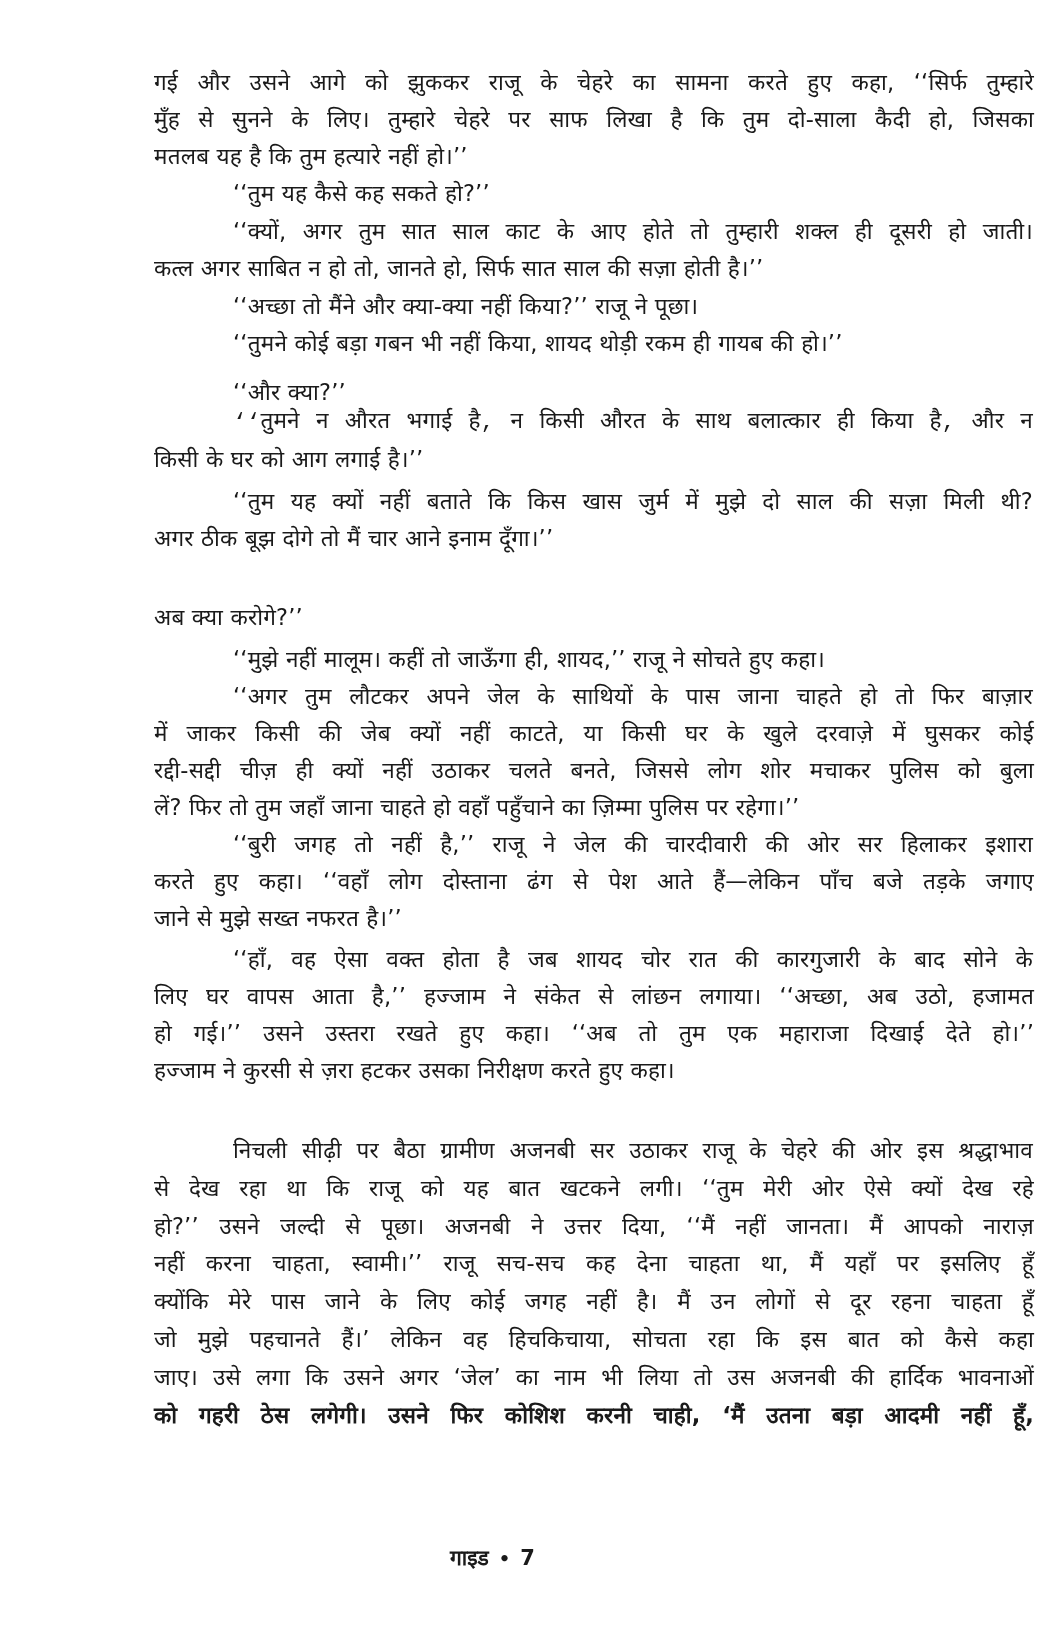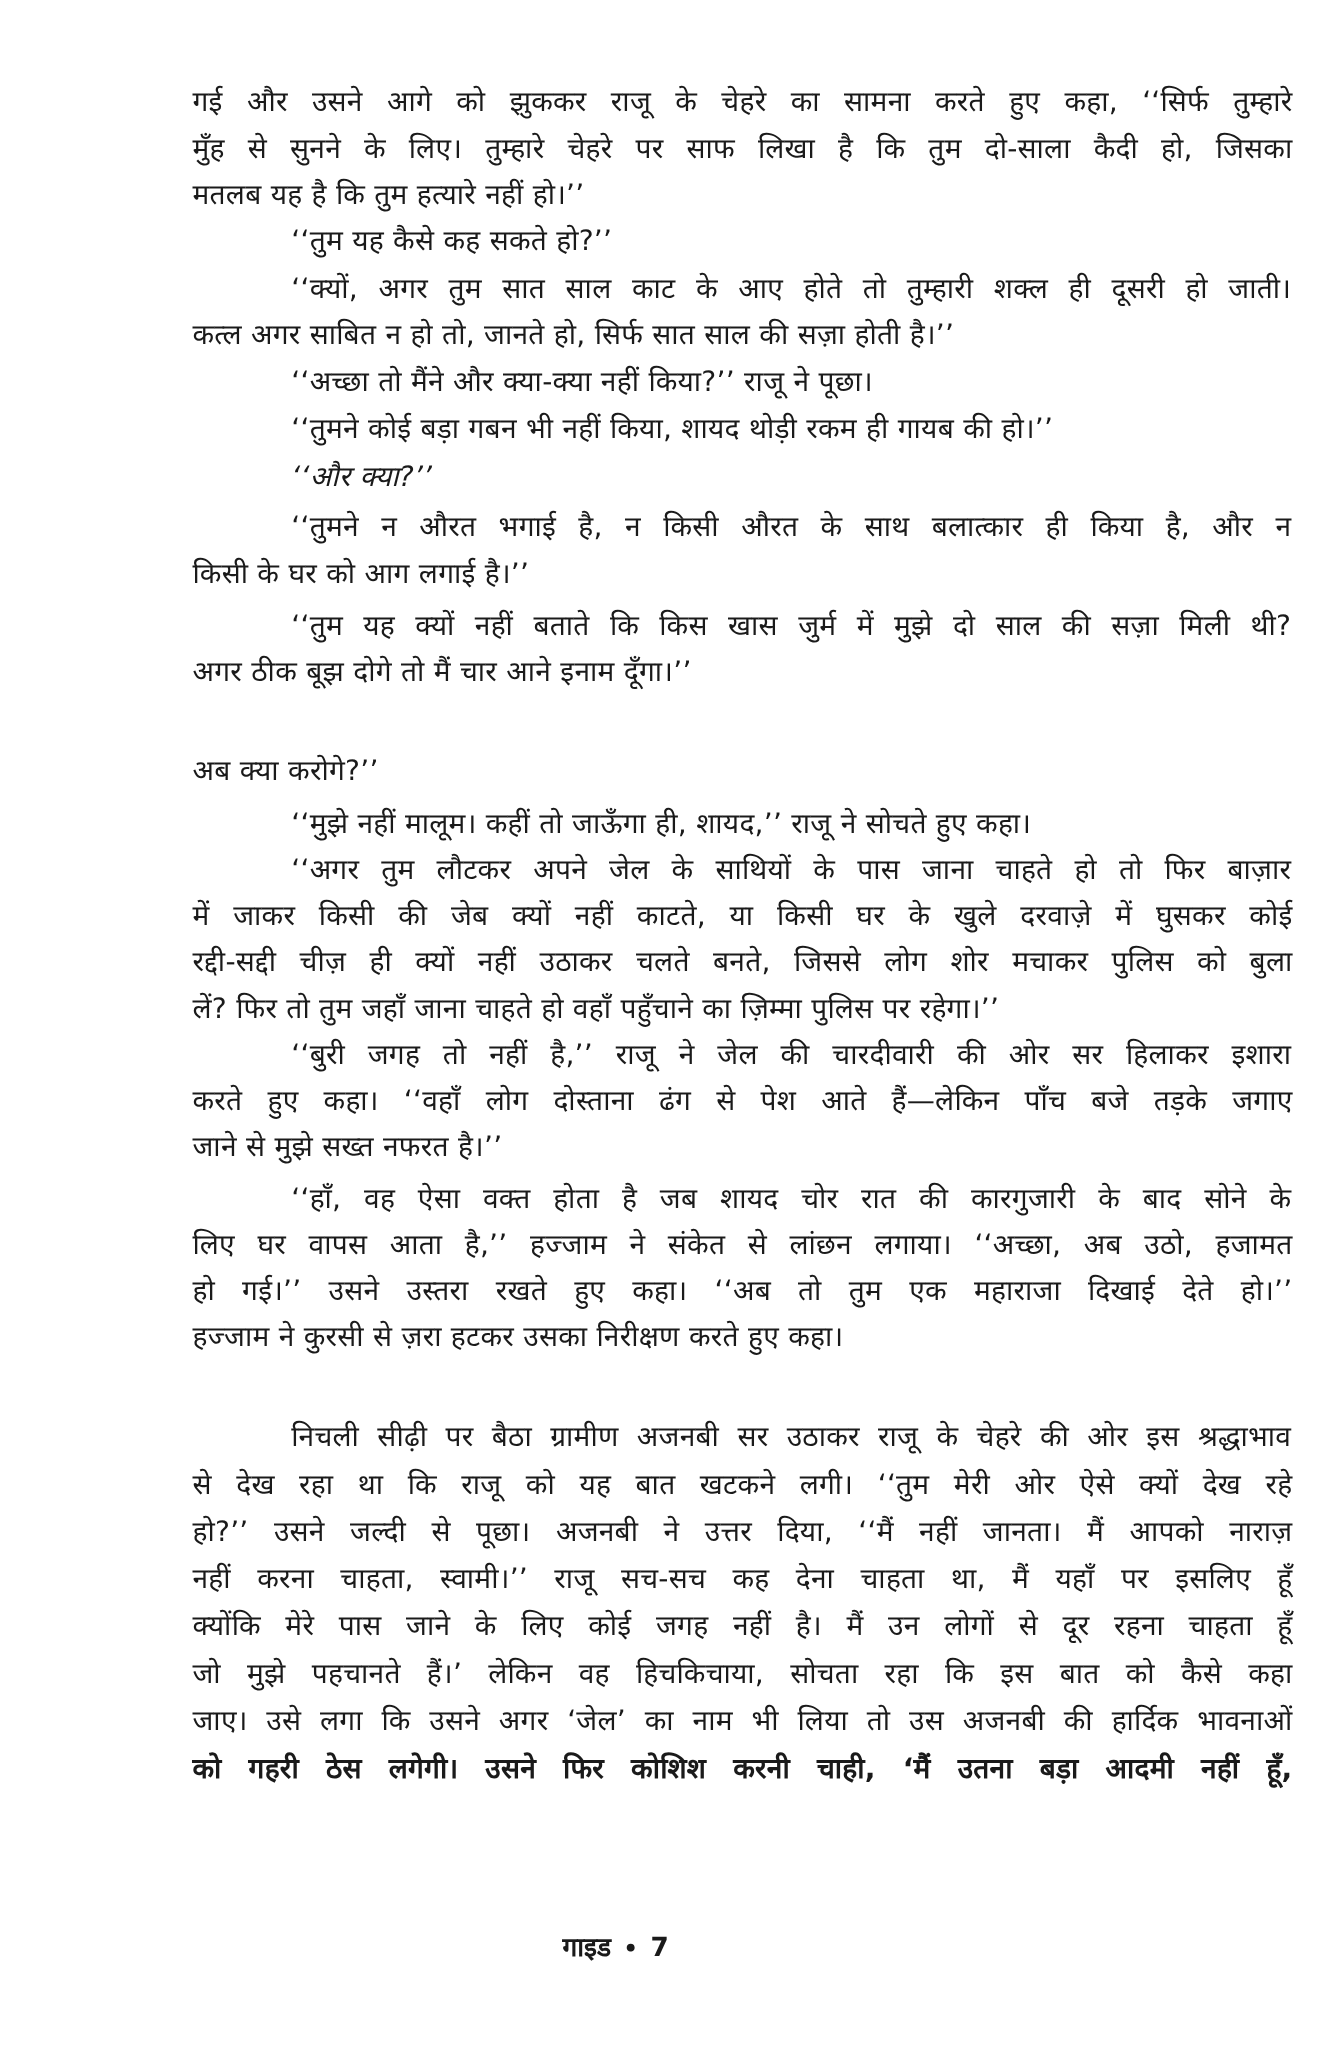"‘‘और क्या?’’" div.line { font-style: italic -> none; top: 364px -> 374px }
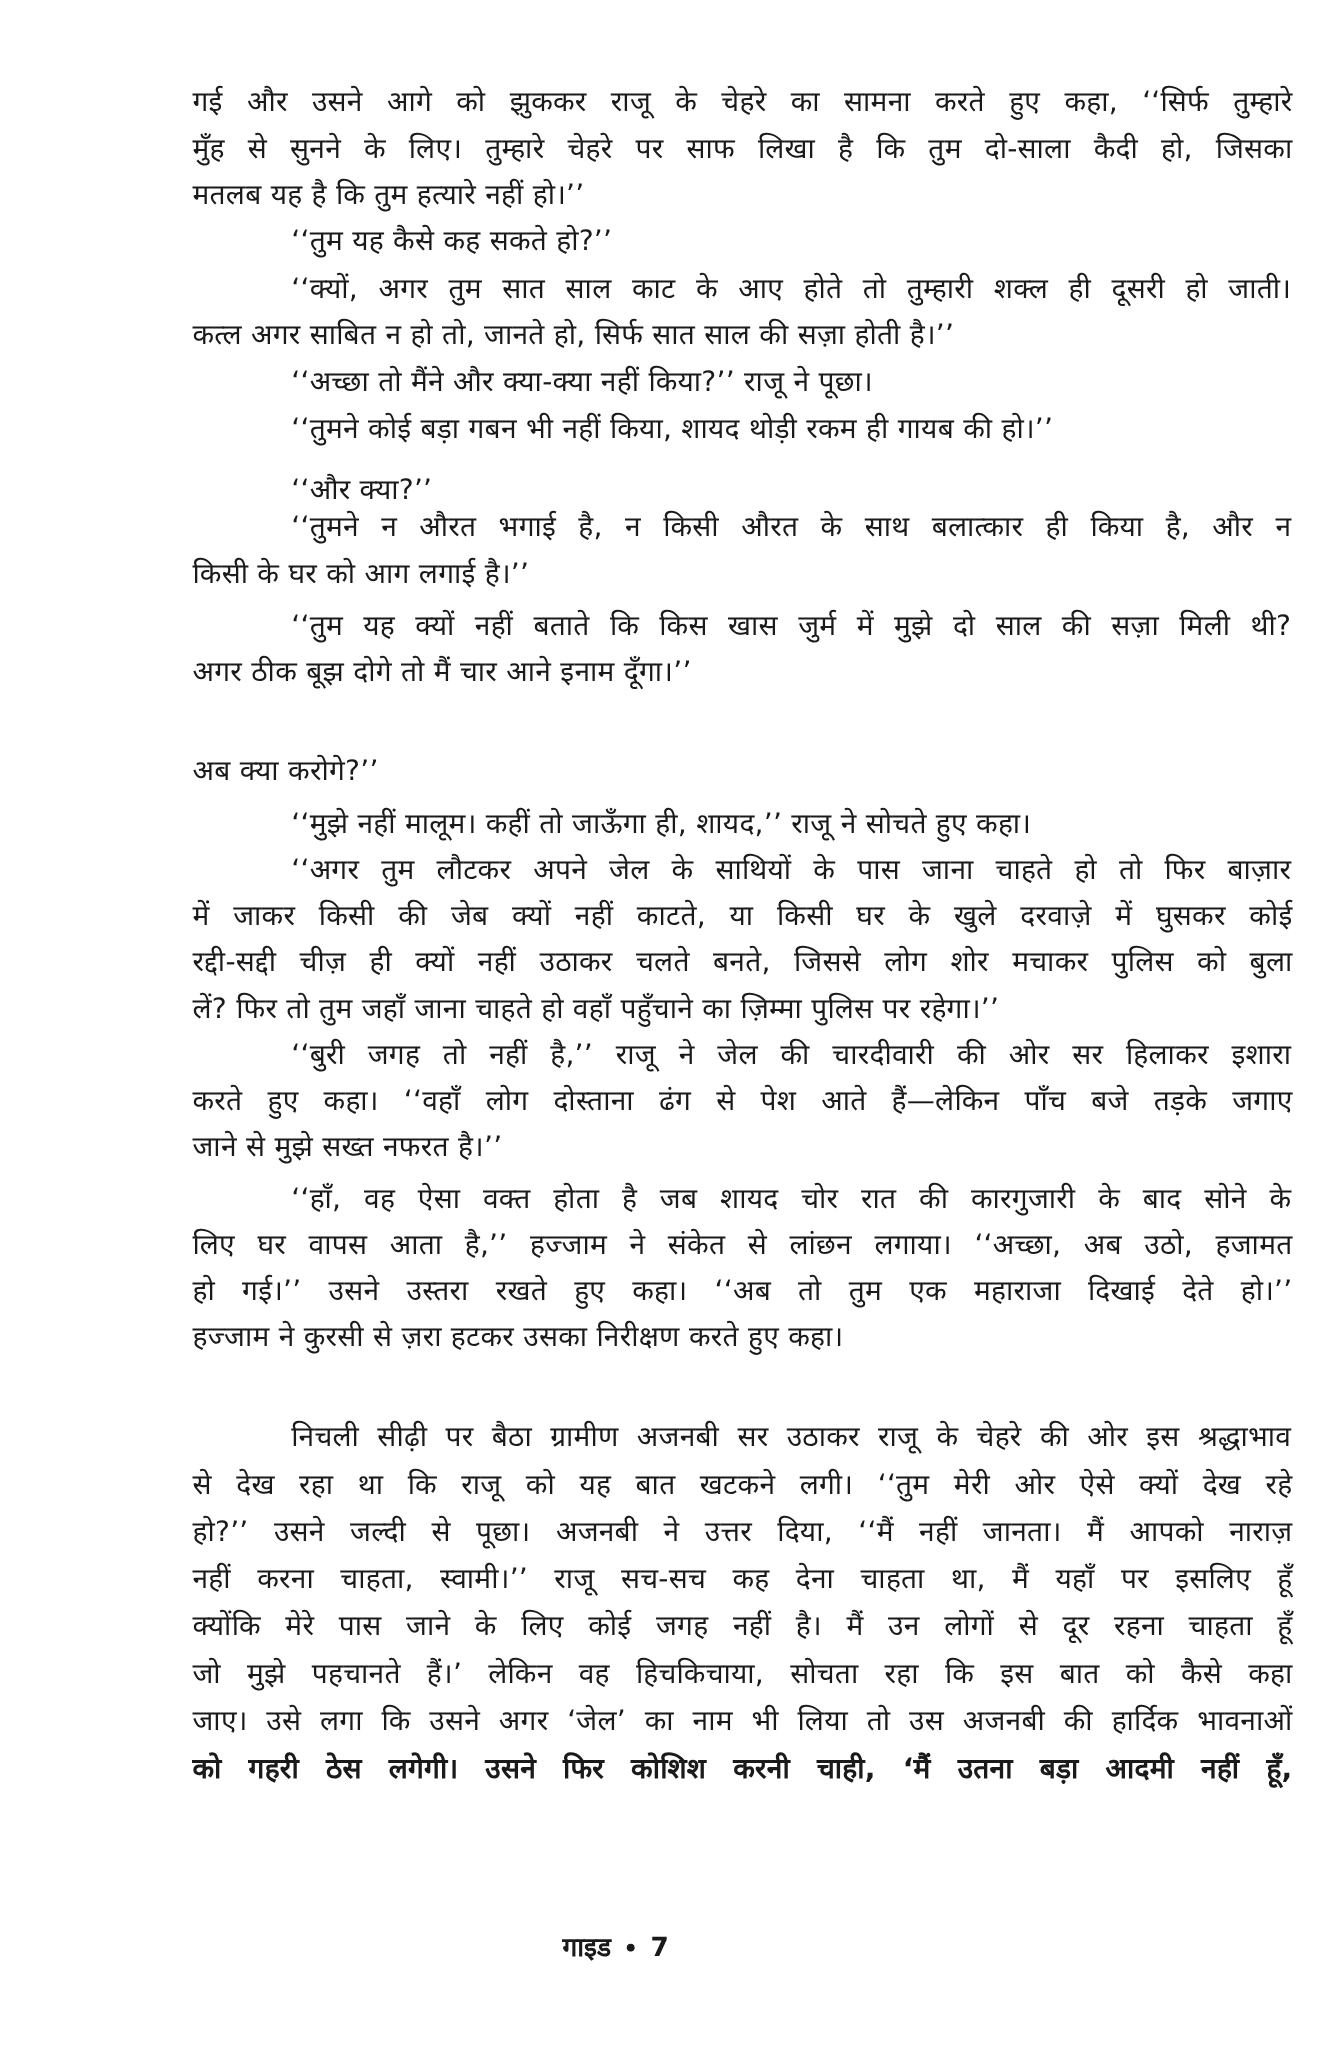"‘‘तुमने न औरत भगाई है," div.line { font-family: none -> Liberation Mono, monospace }
